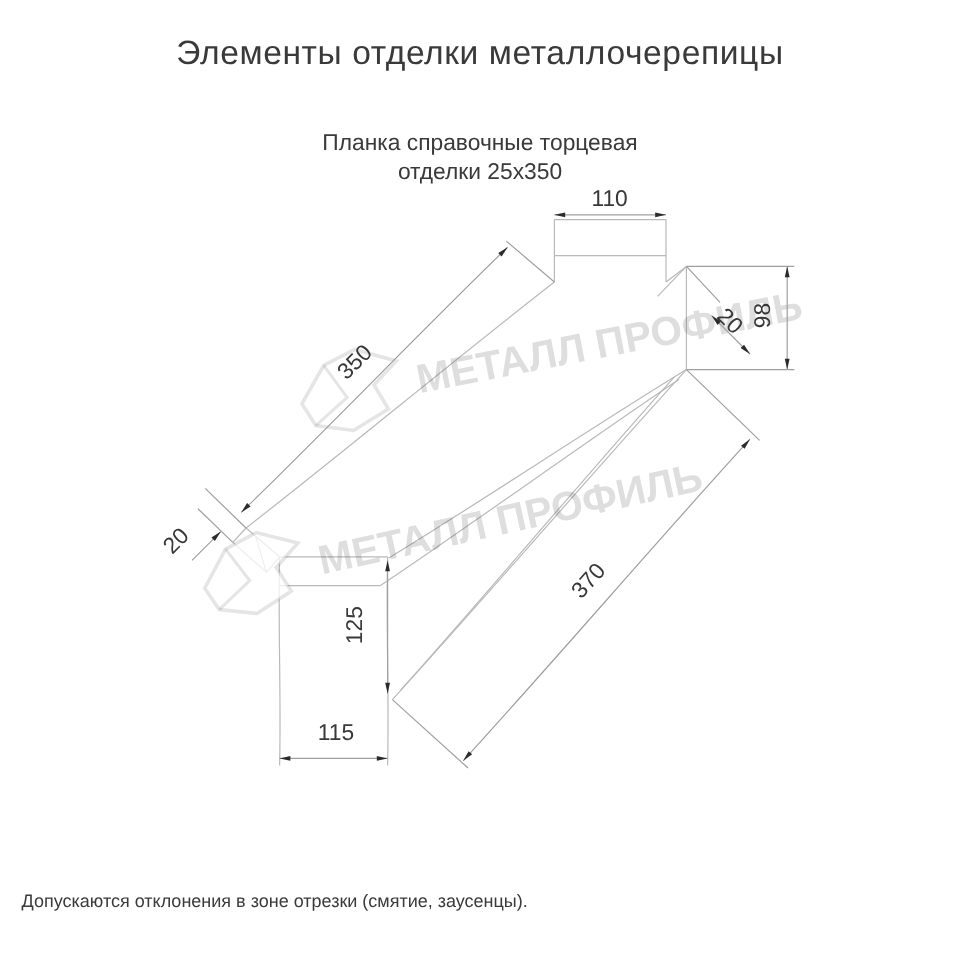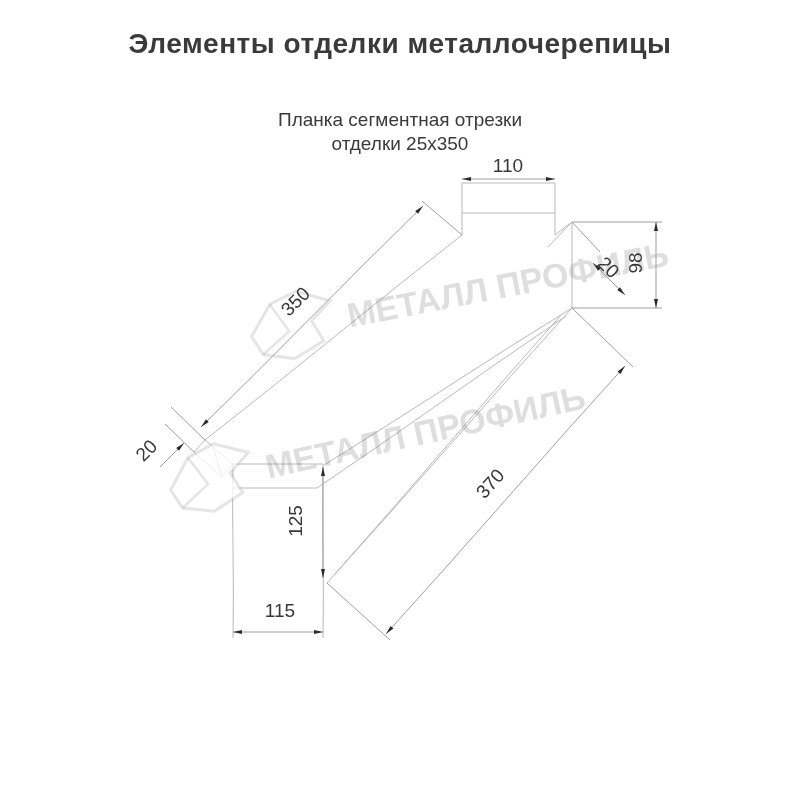"Элементы отделки металлочерепицы" #title { font-weight: bold -> none }
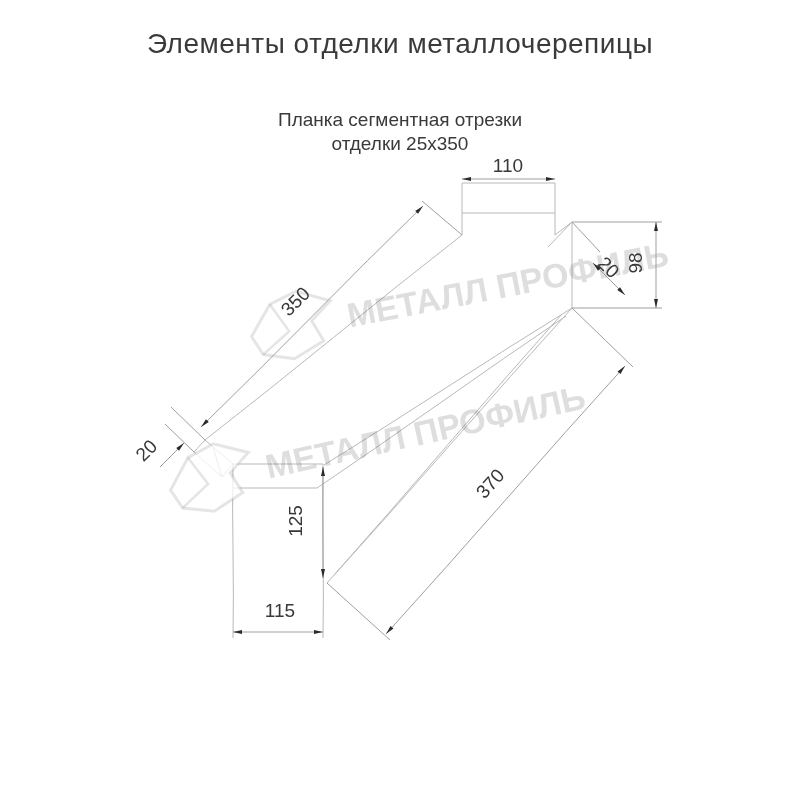"Планка сегментная отрезки" div { text: сегментная отрезки -> справочные торцевая }
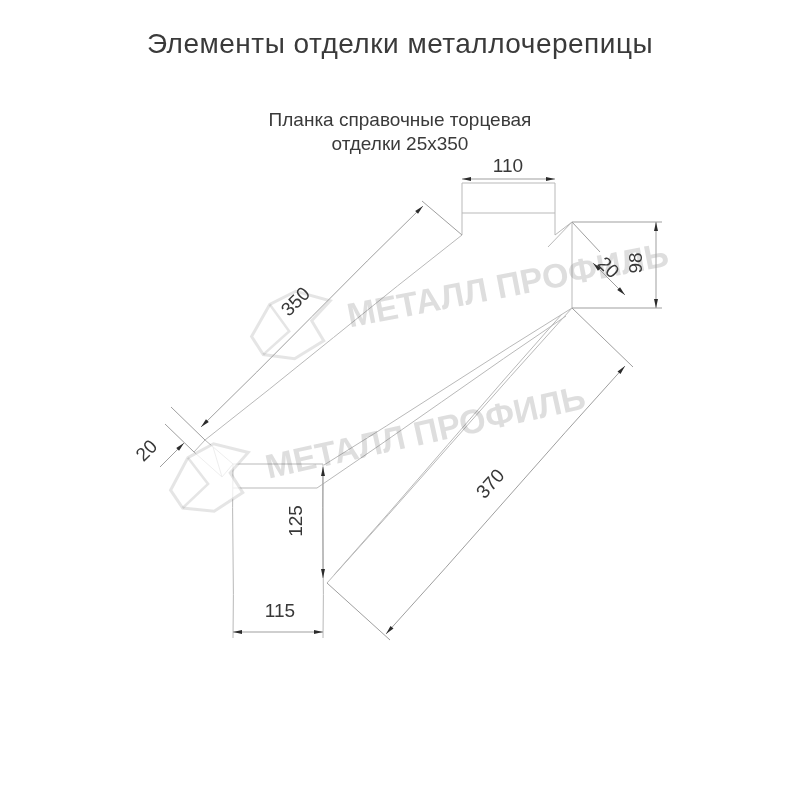"Допускаются отклонения в зоне отрезки" div { html: none -> <div>Допускаются отклонения в зоне отрезки (смятие, заусенцы).</div> }
